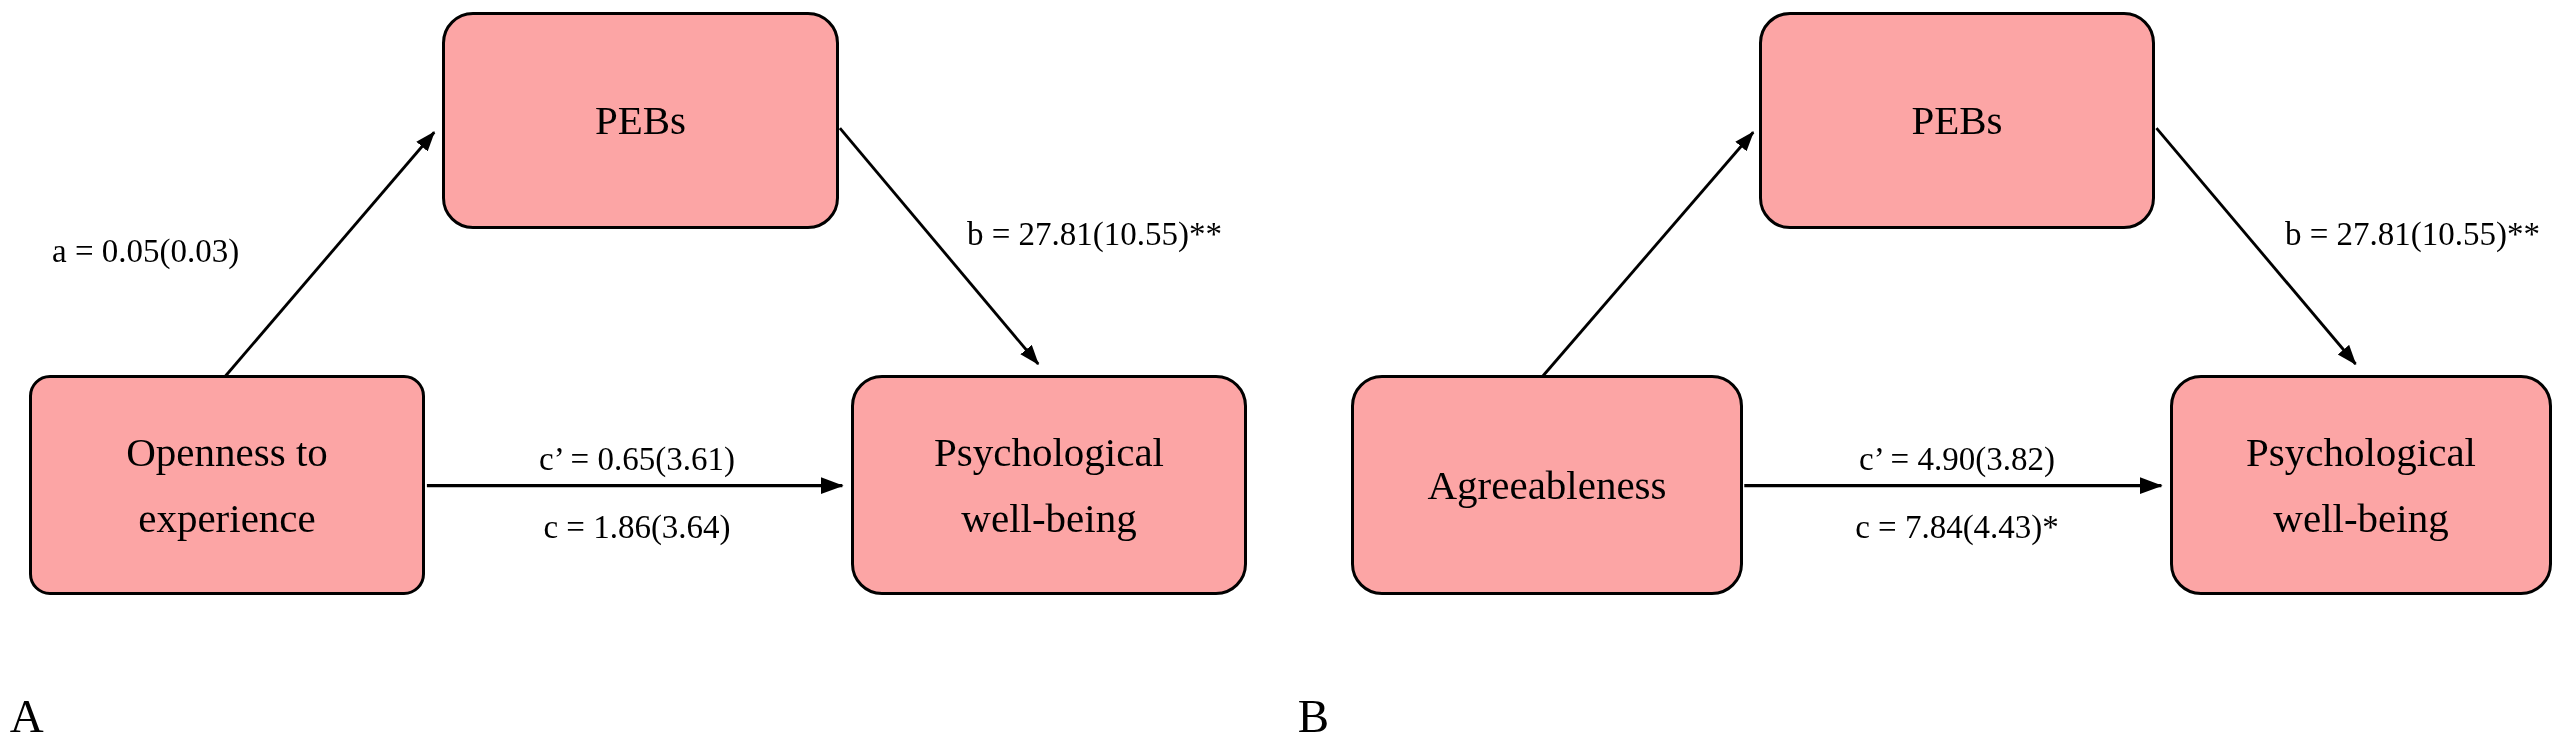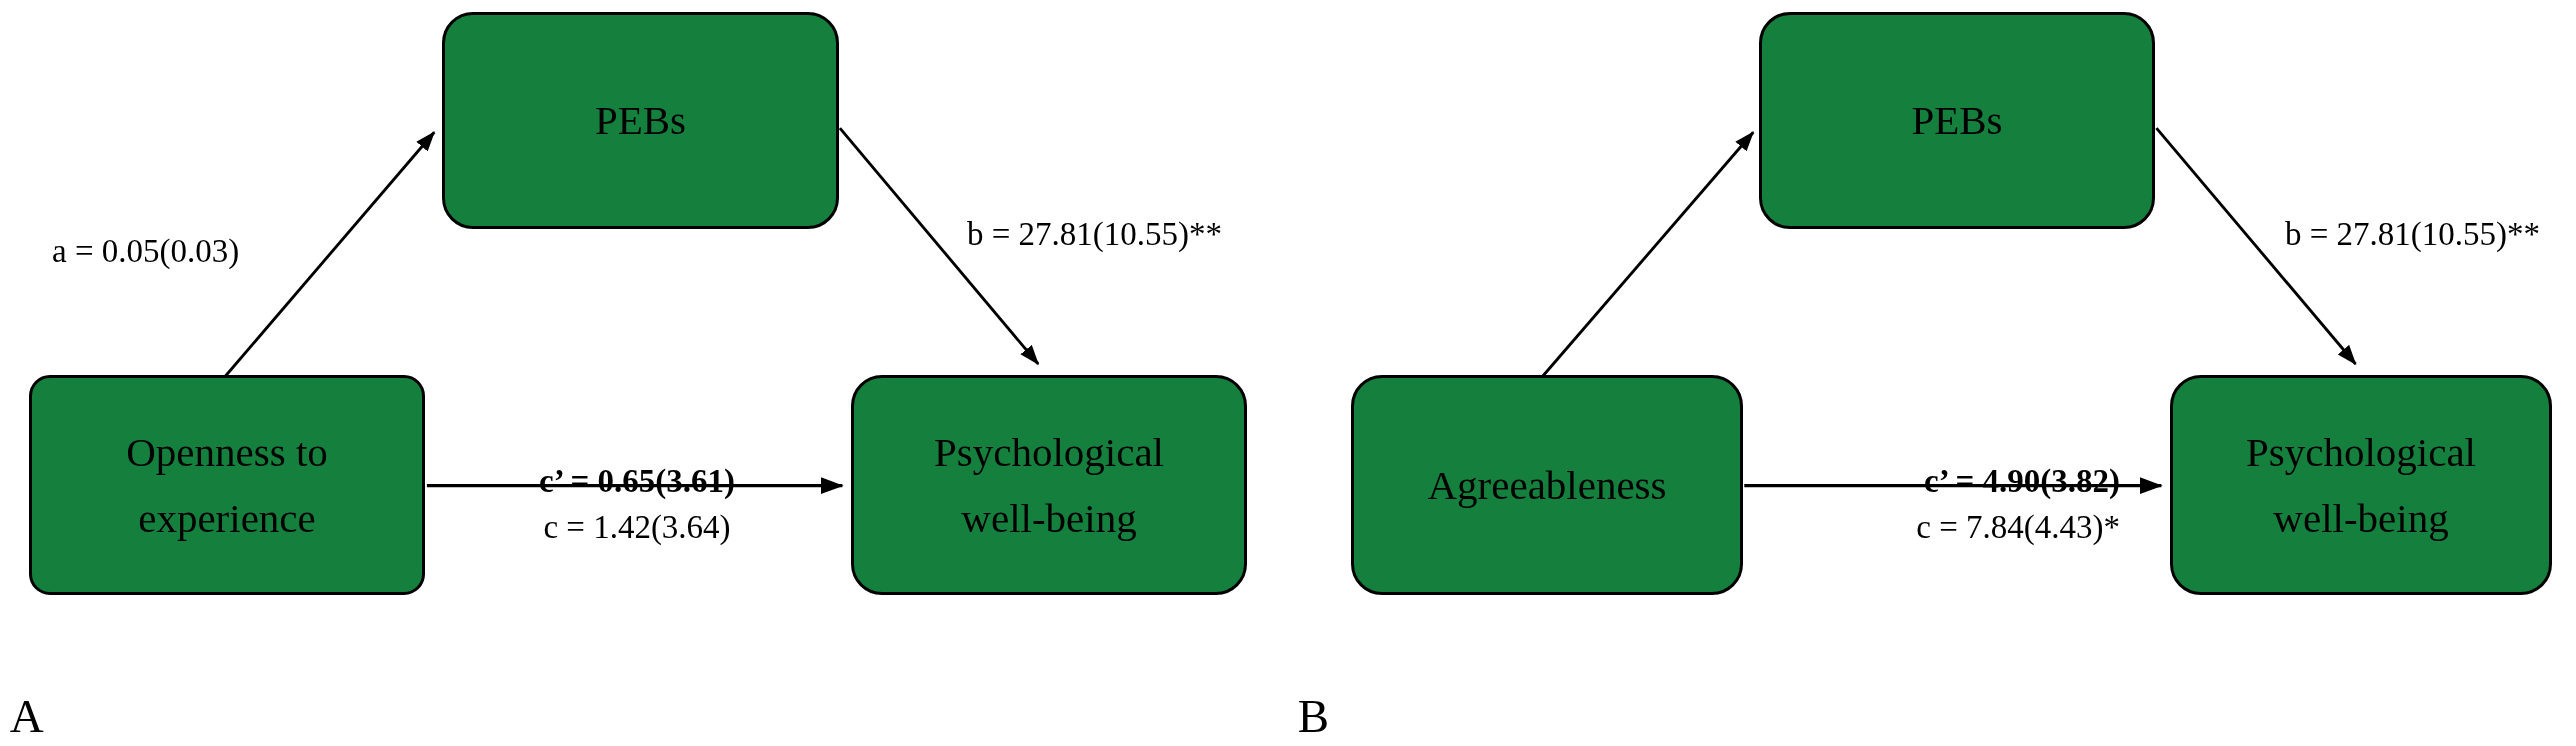"PEBs" .node { background: #15803d -> #fca5a5 }
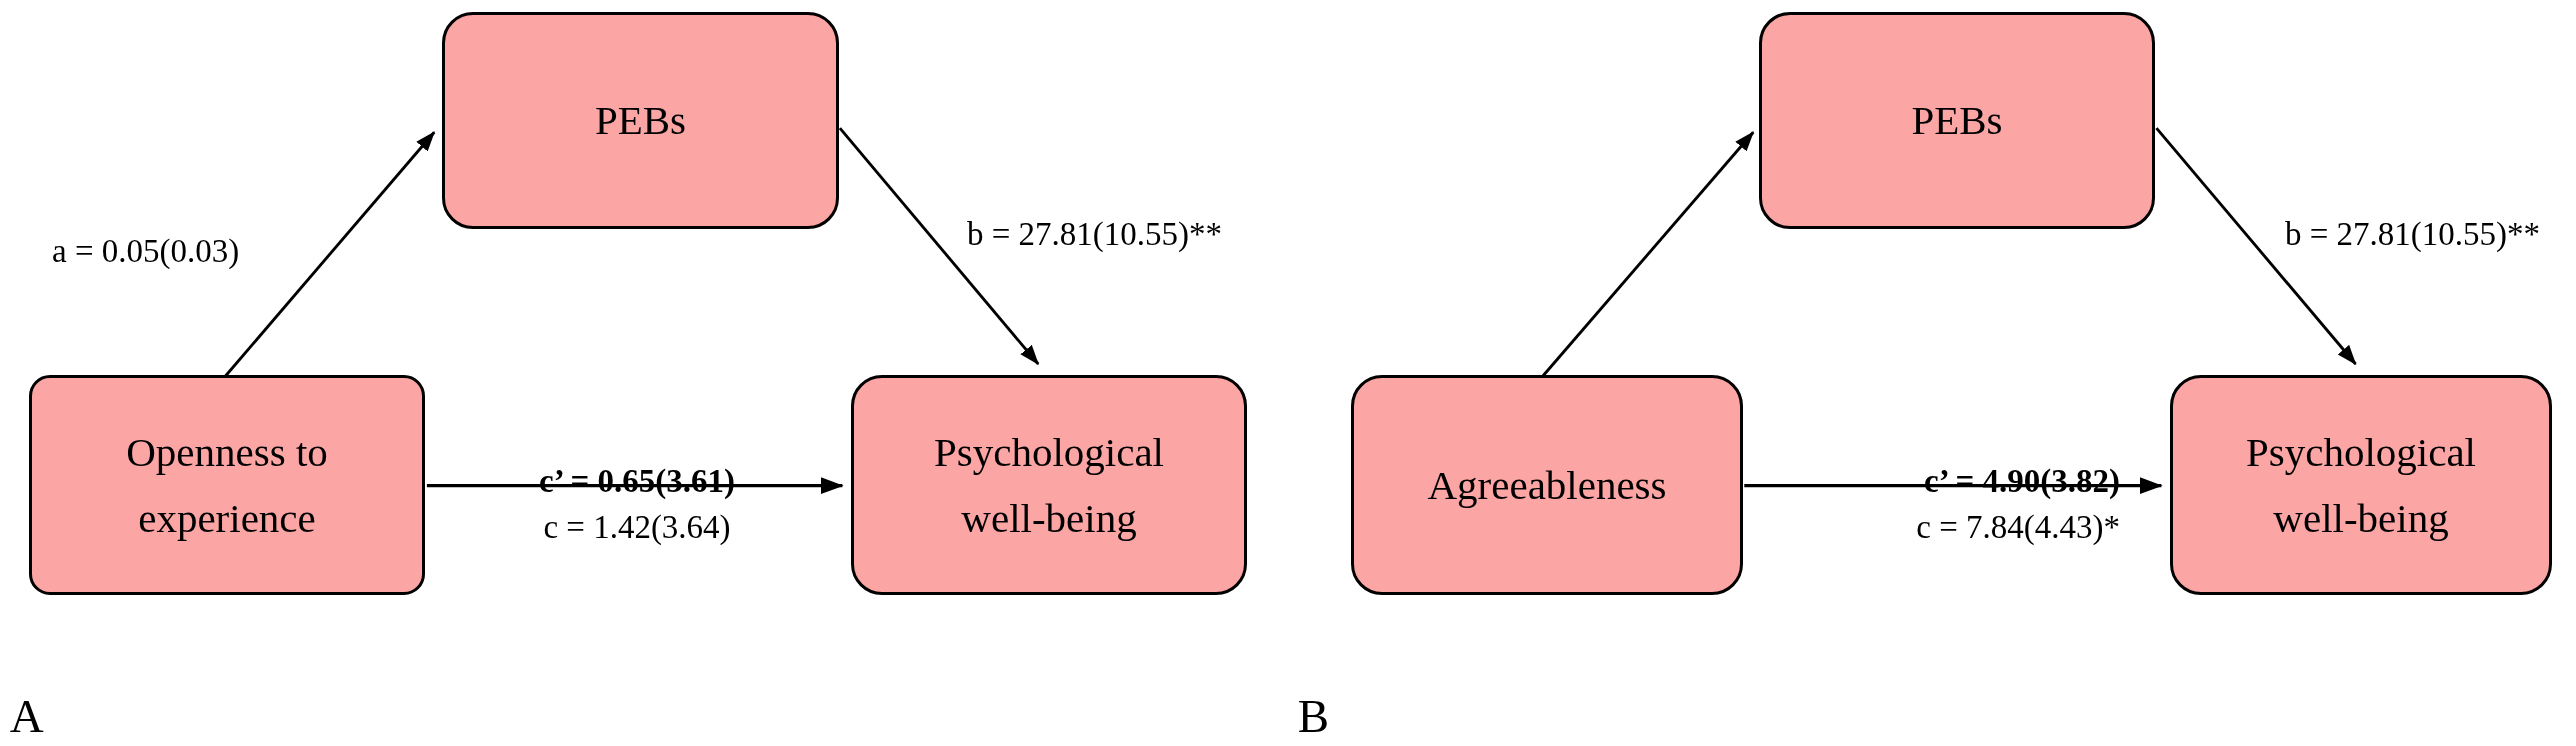"c’ = 0.65(3.61)" .label-cprime { font-weight: bold -> none; top: 463px -> 441px }
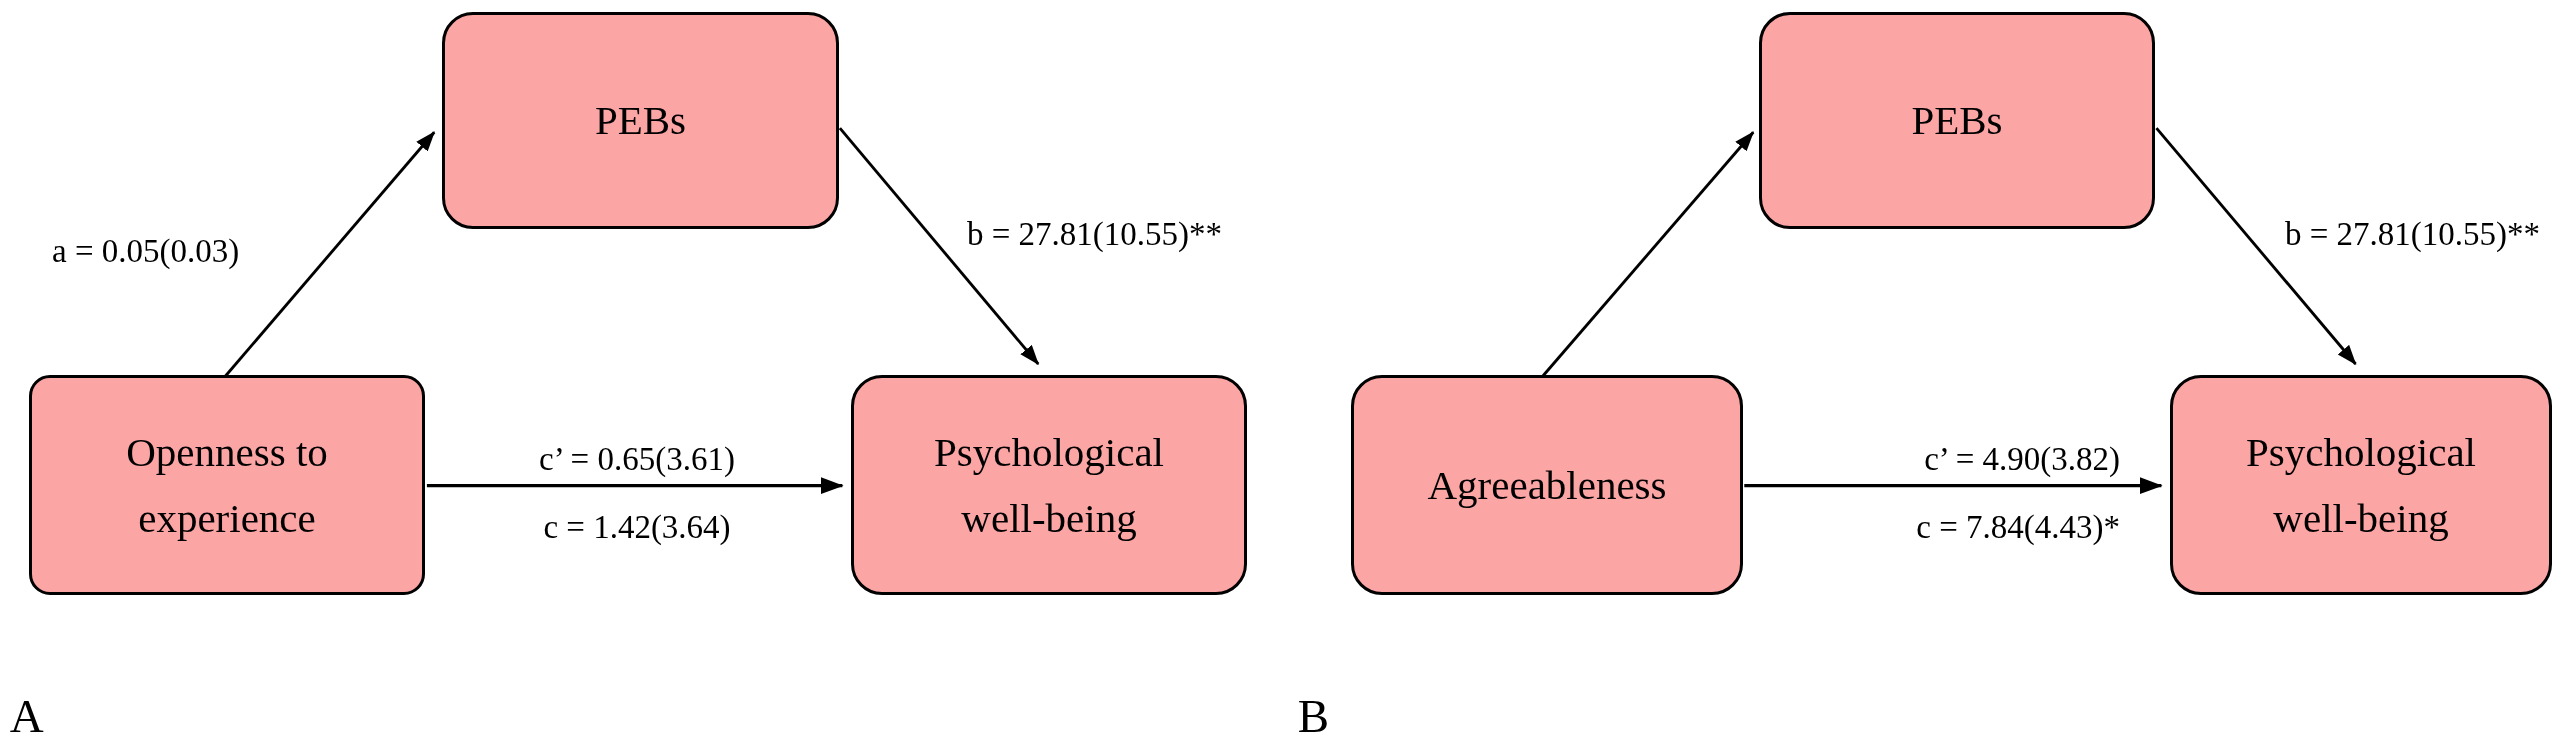"c’ = 4.90(3.82)" #panel-b .label-cprime, #panel-b .label-c { text-align: right -> none }
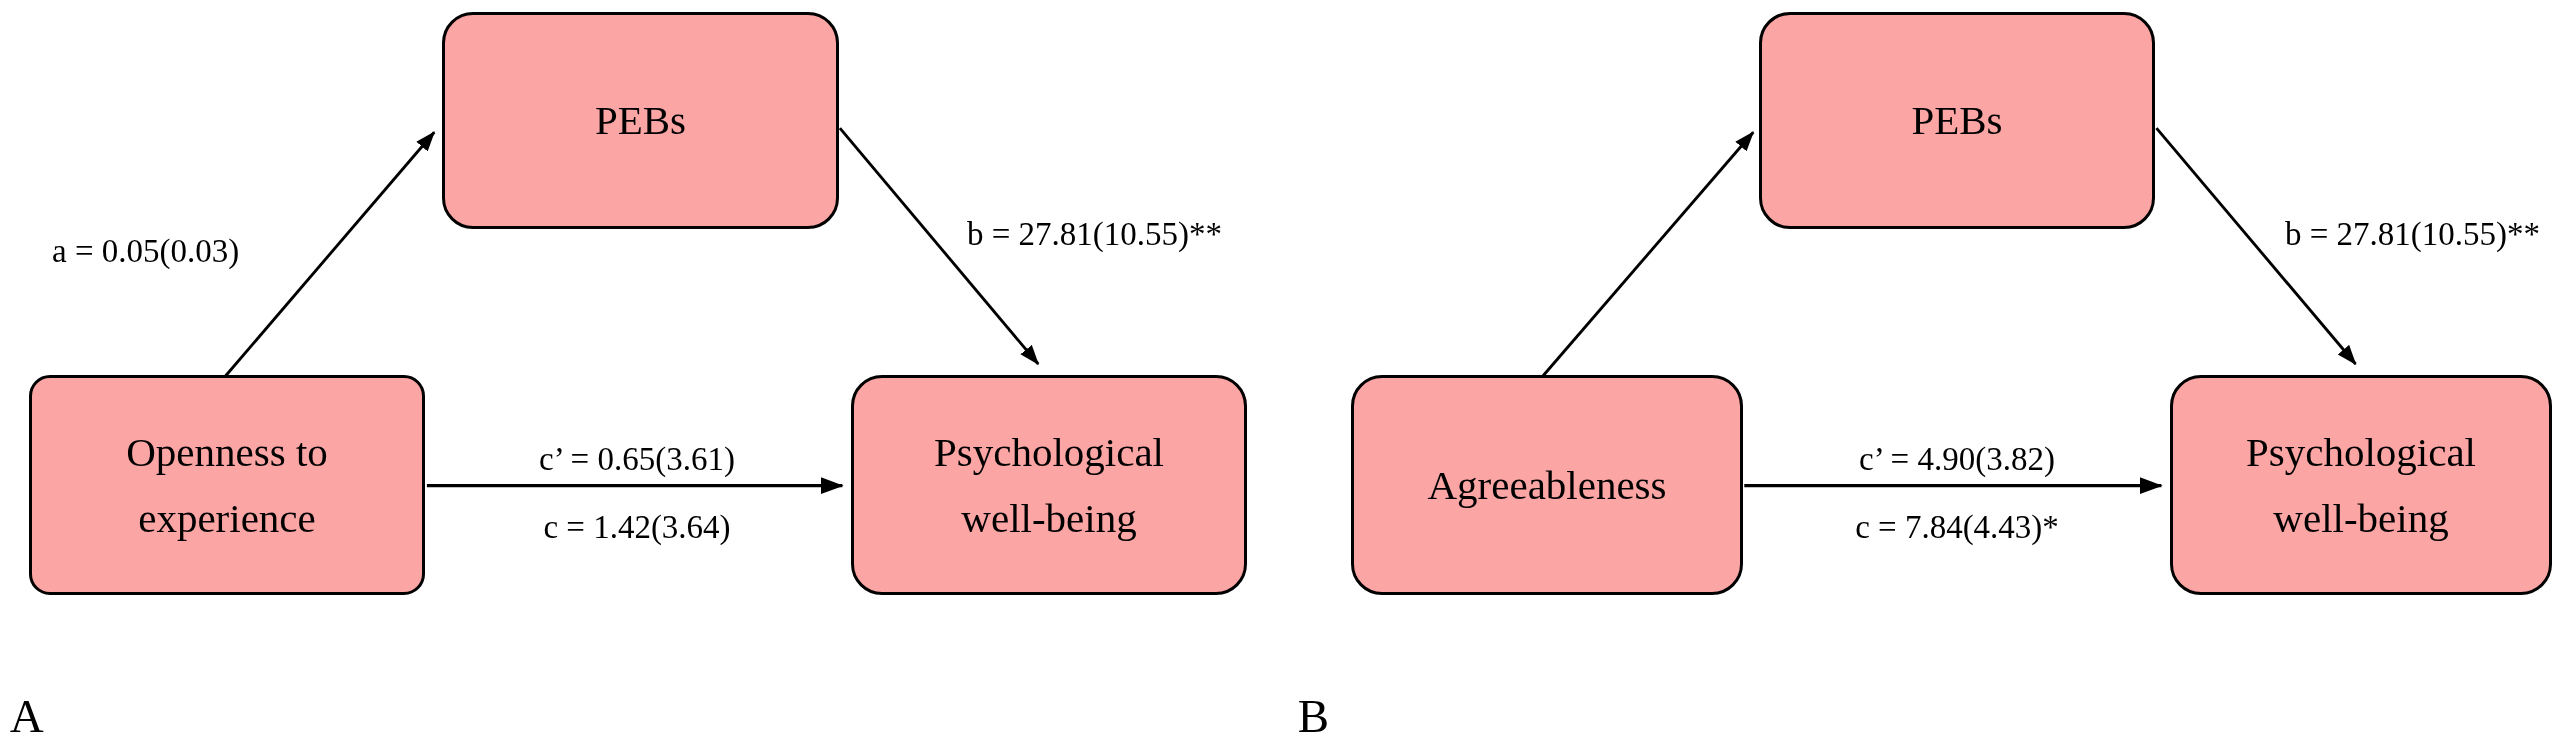"c = 1.42(3.64)" div.path-label { text: 1.42 -> 1.86 }
